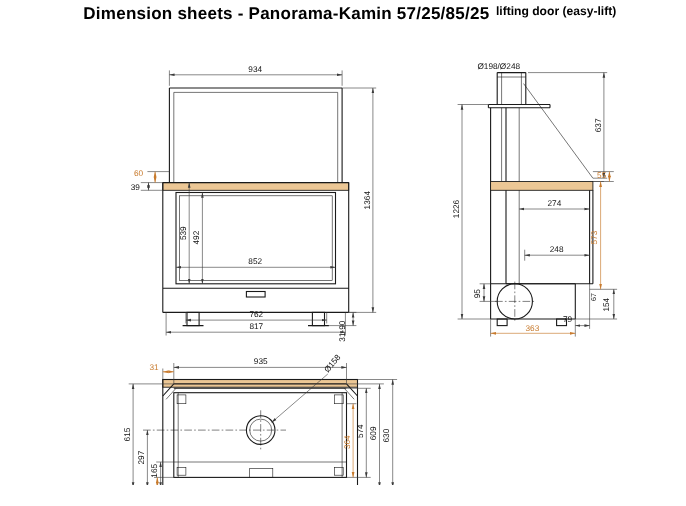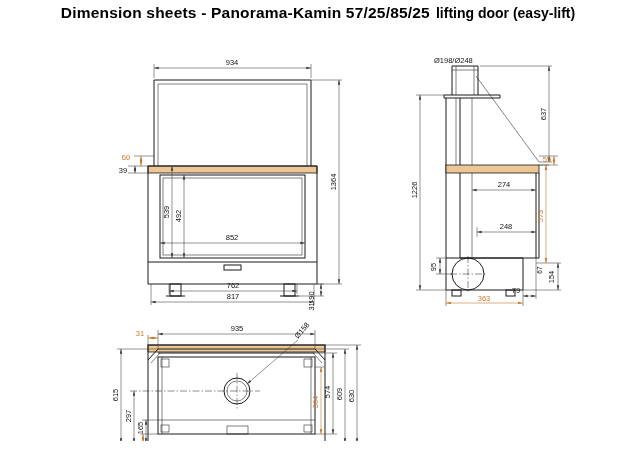"lifting door (easy-lift)" .suffix { font-size: 14px -> 11px }
